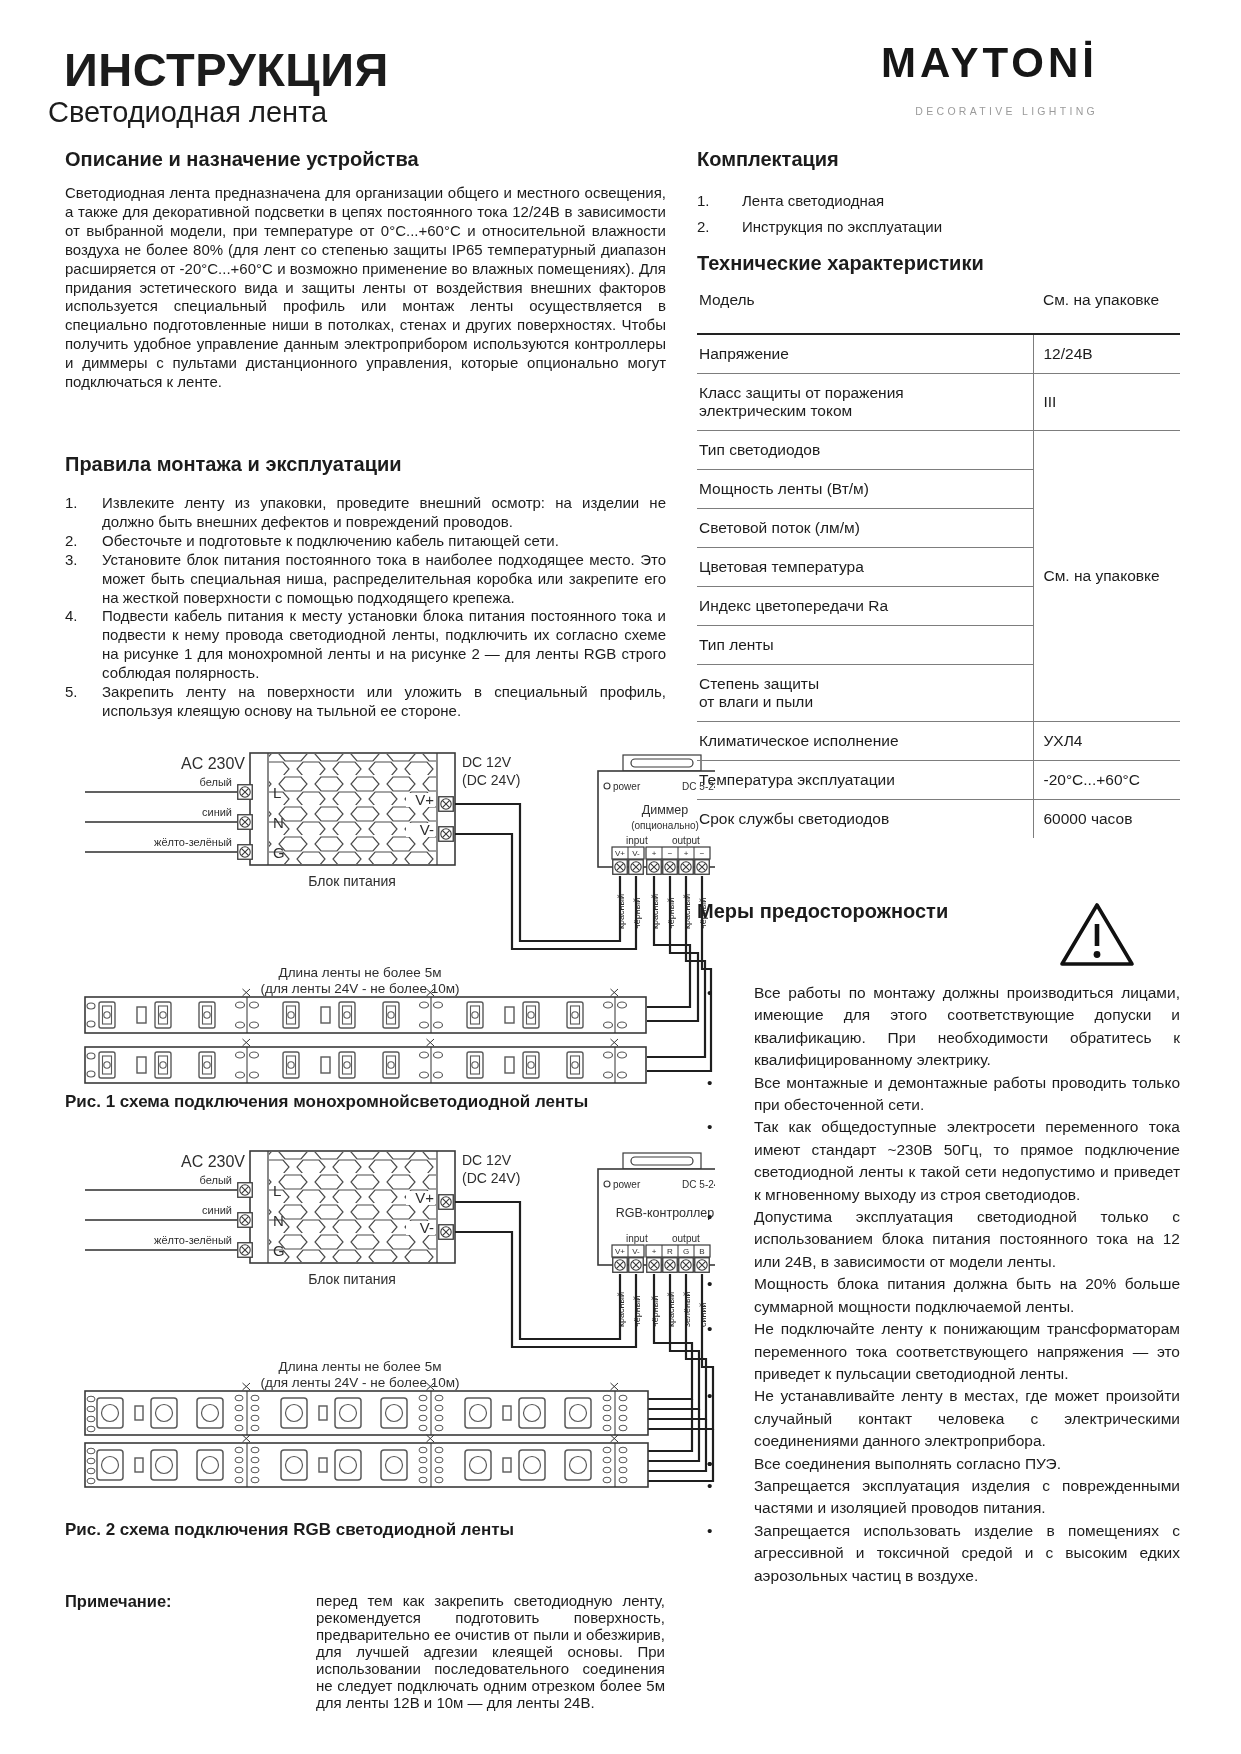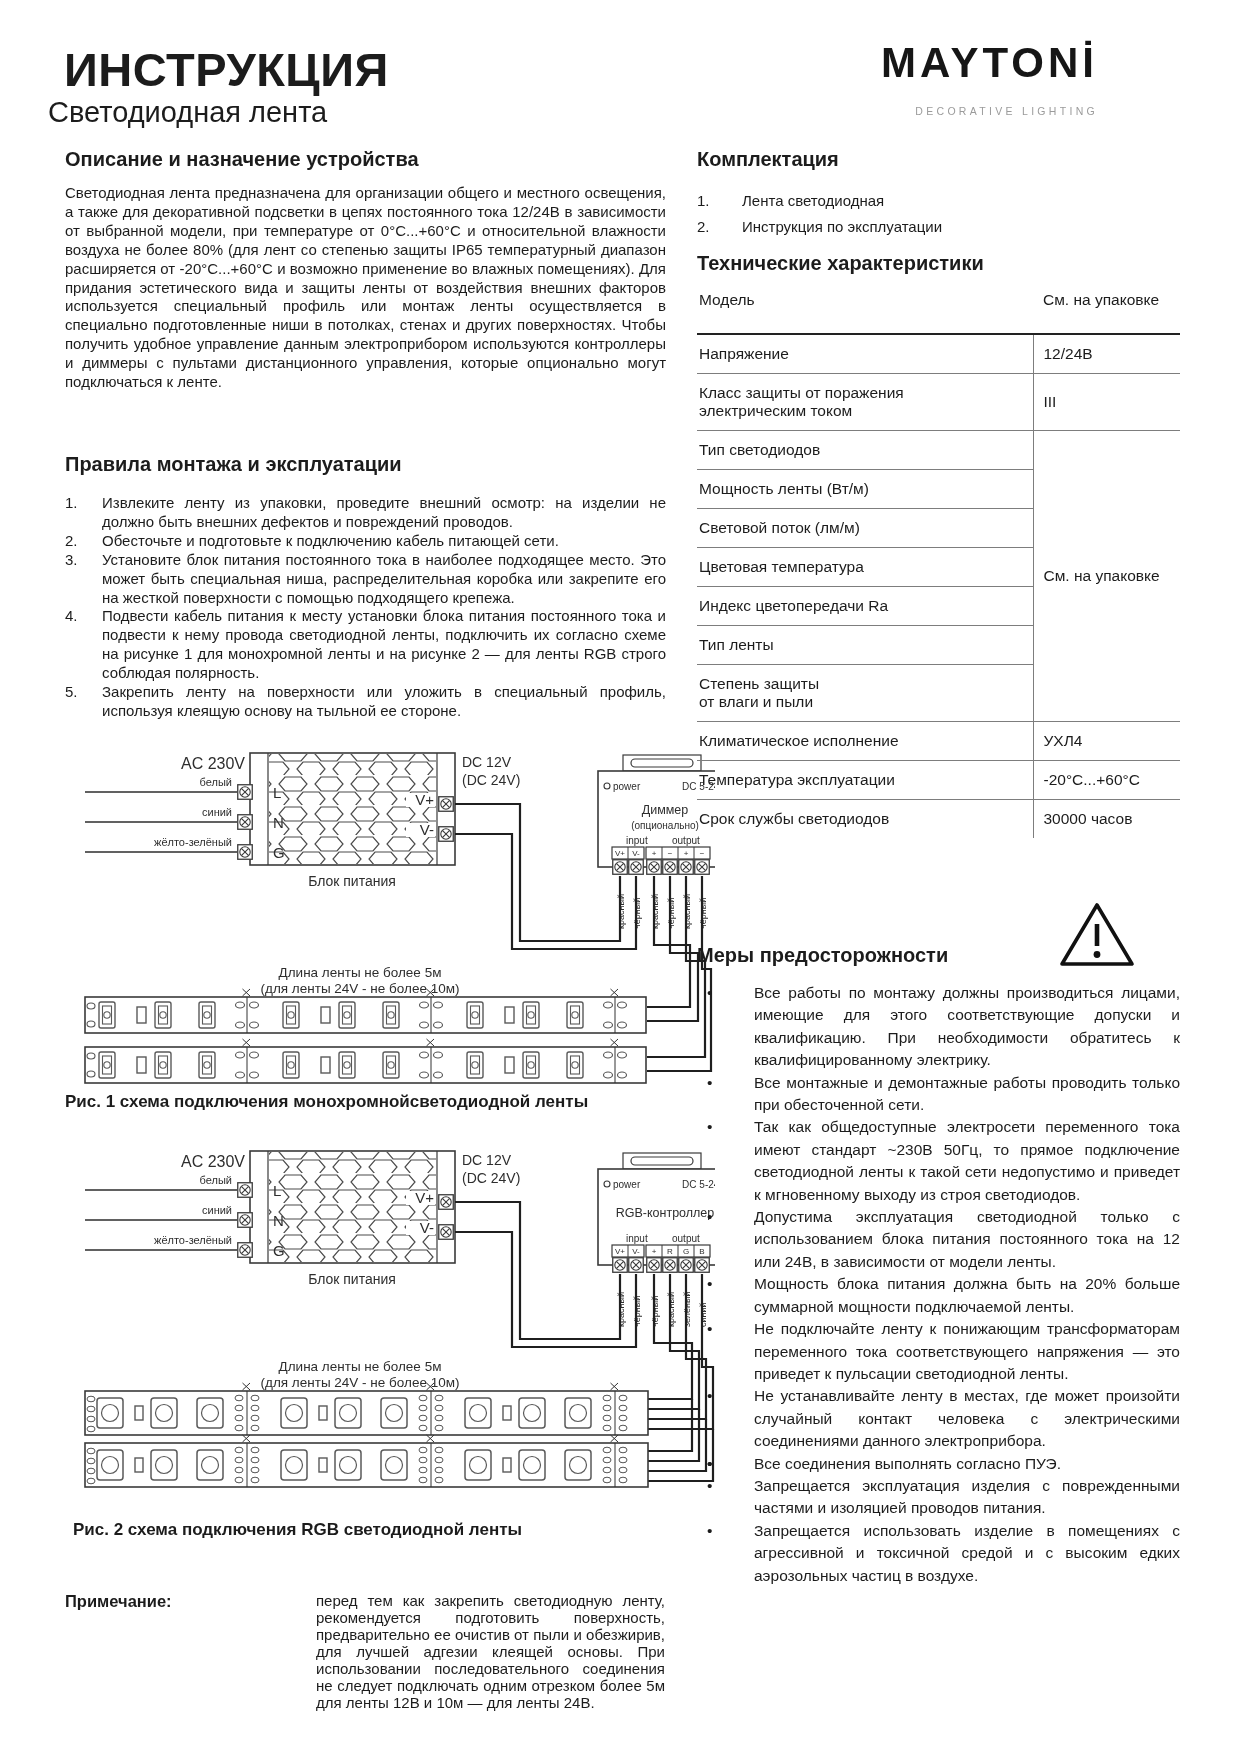"30000 часов" td.val { text: 30000 -> 60000 }
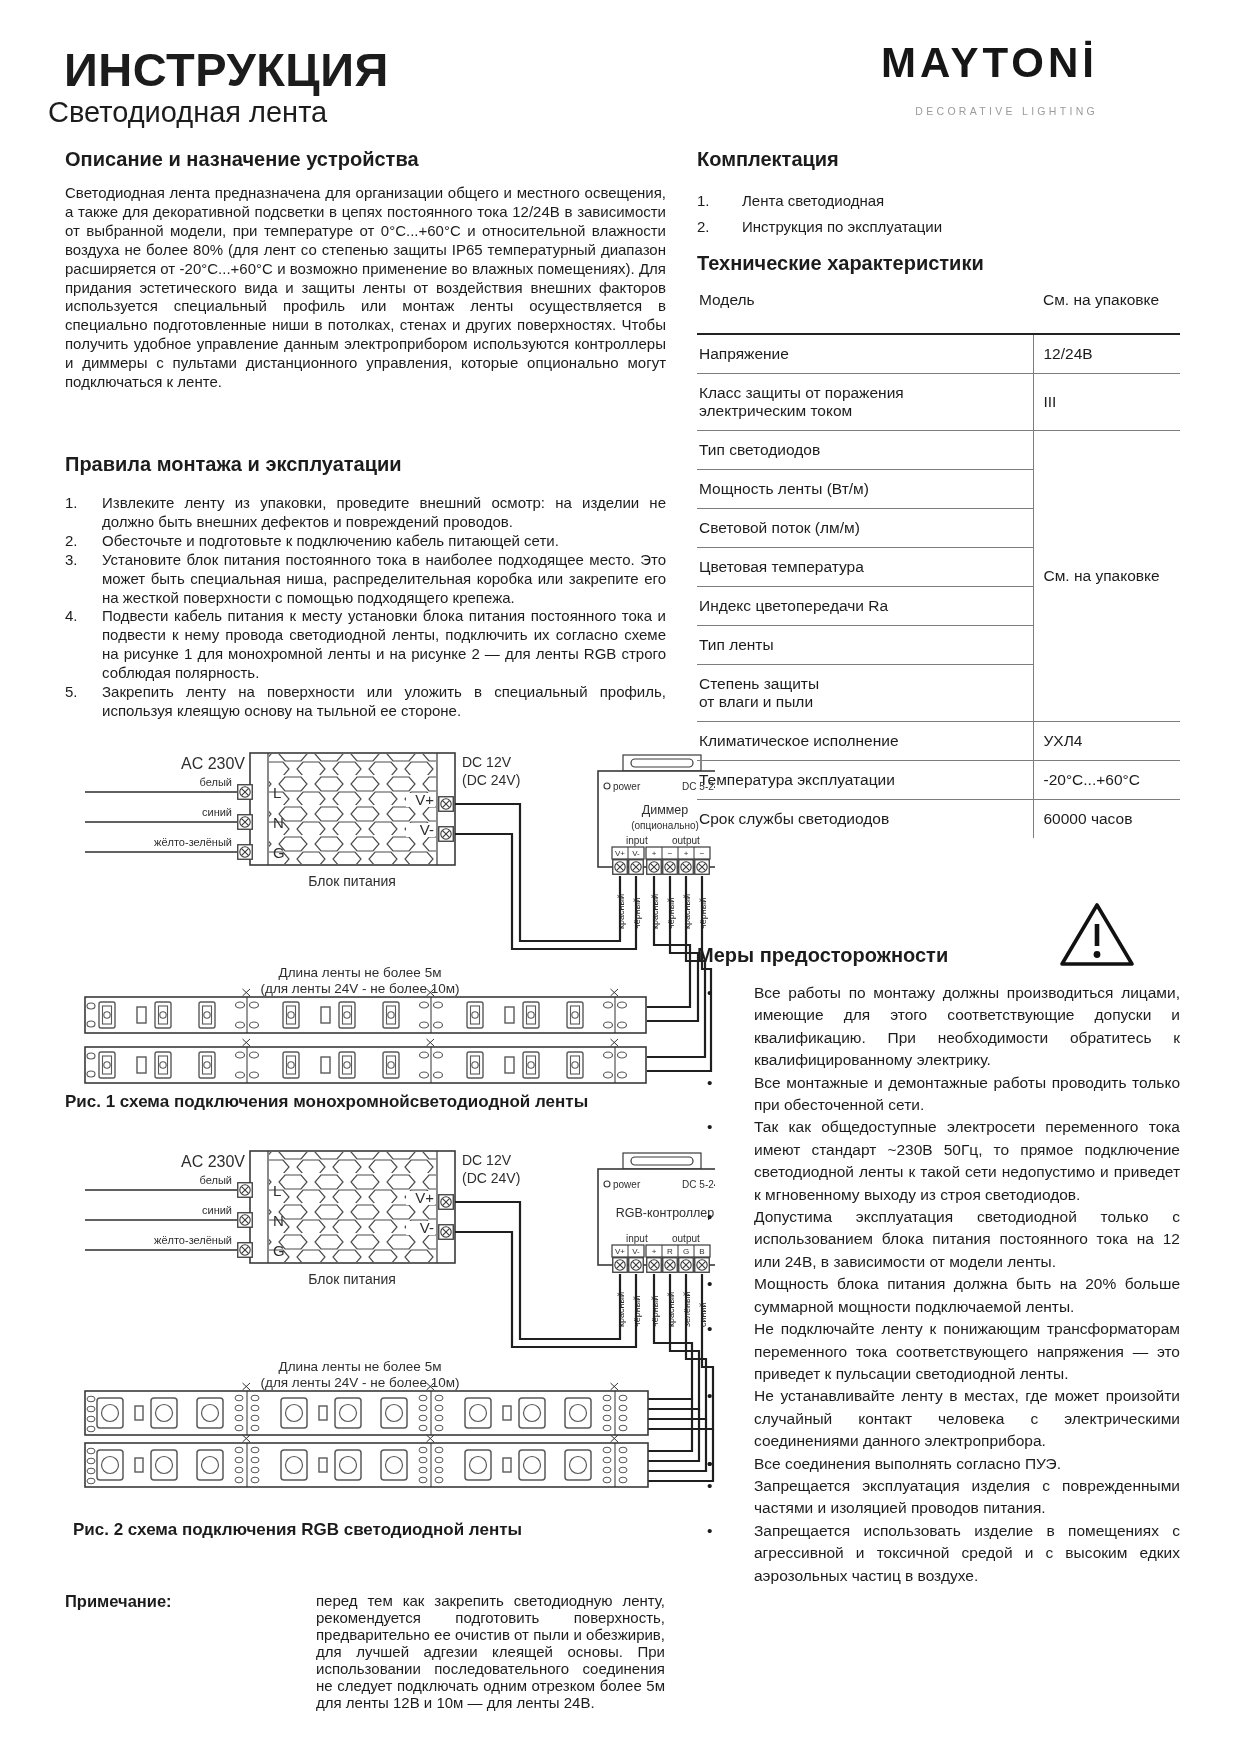"Меры предосторожности" div.abs { top: 944px -> 900px }
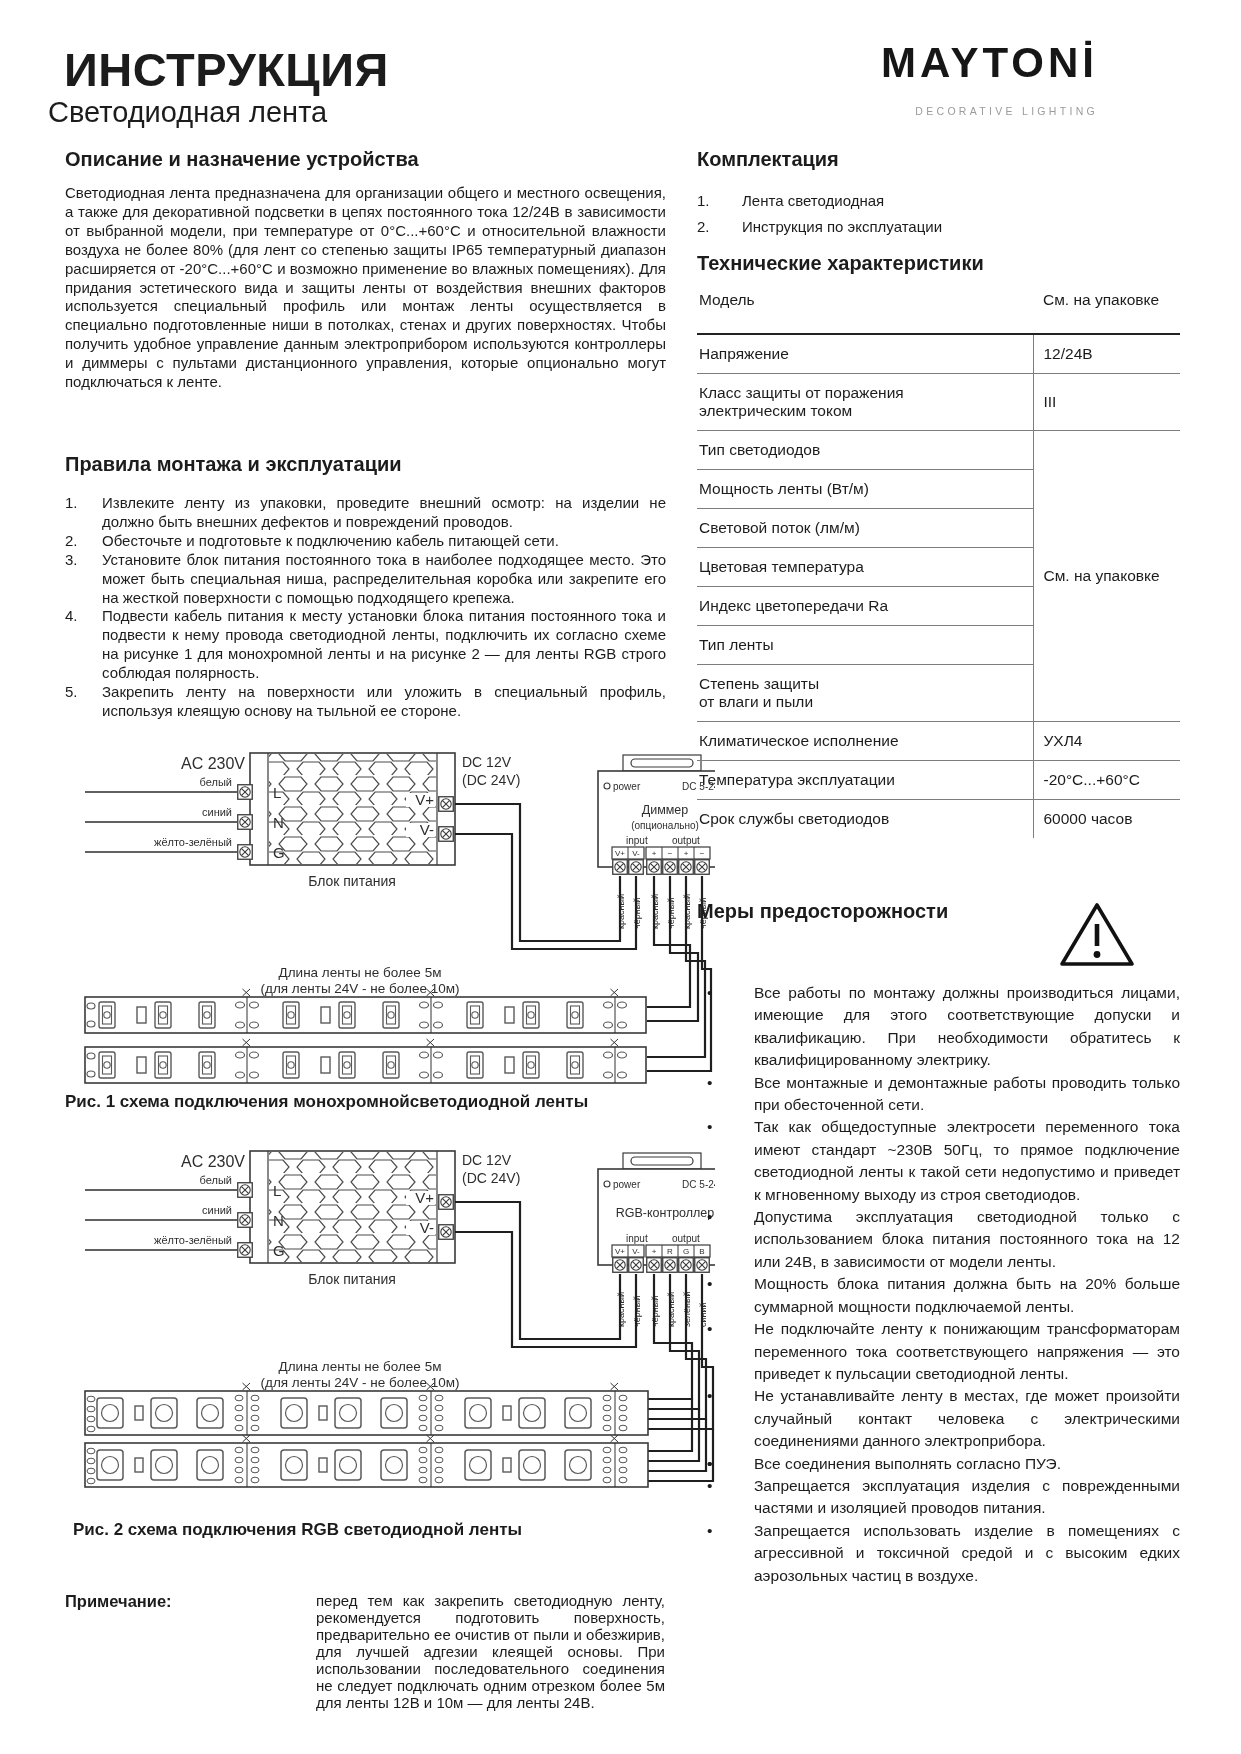"Рис. 2 схема подключения RGB" div.abs { margin-left: 8px -> none }
